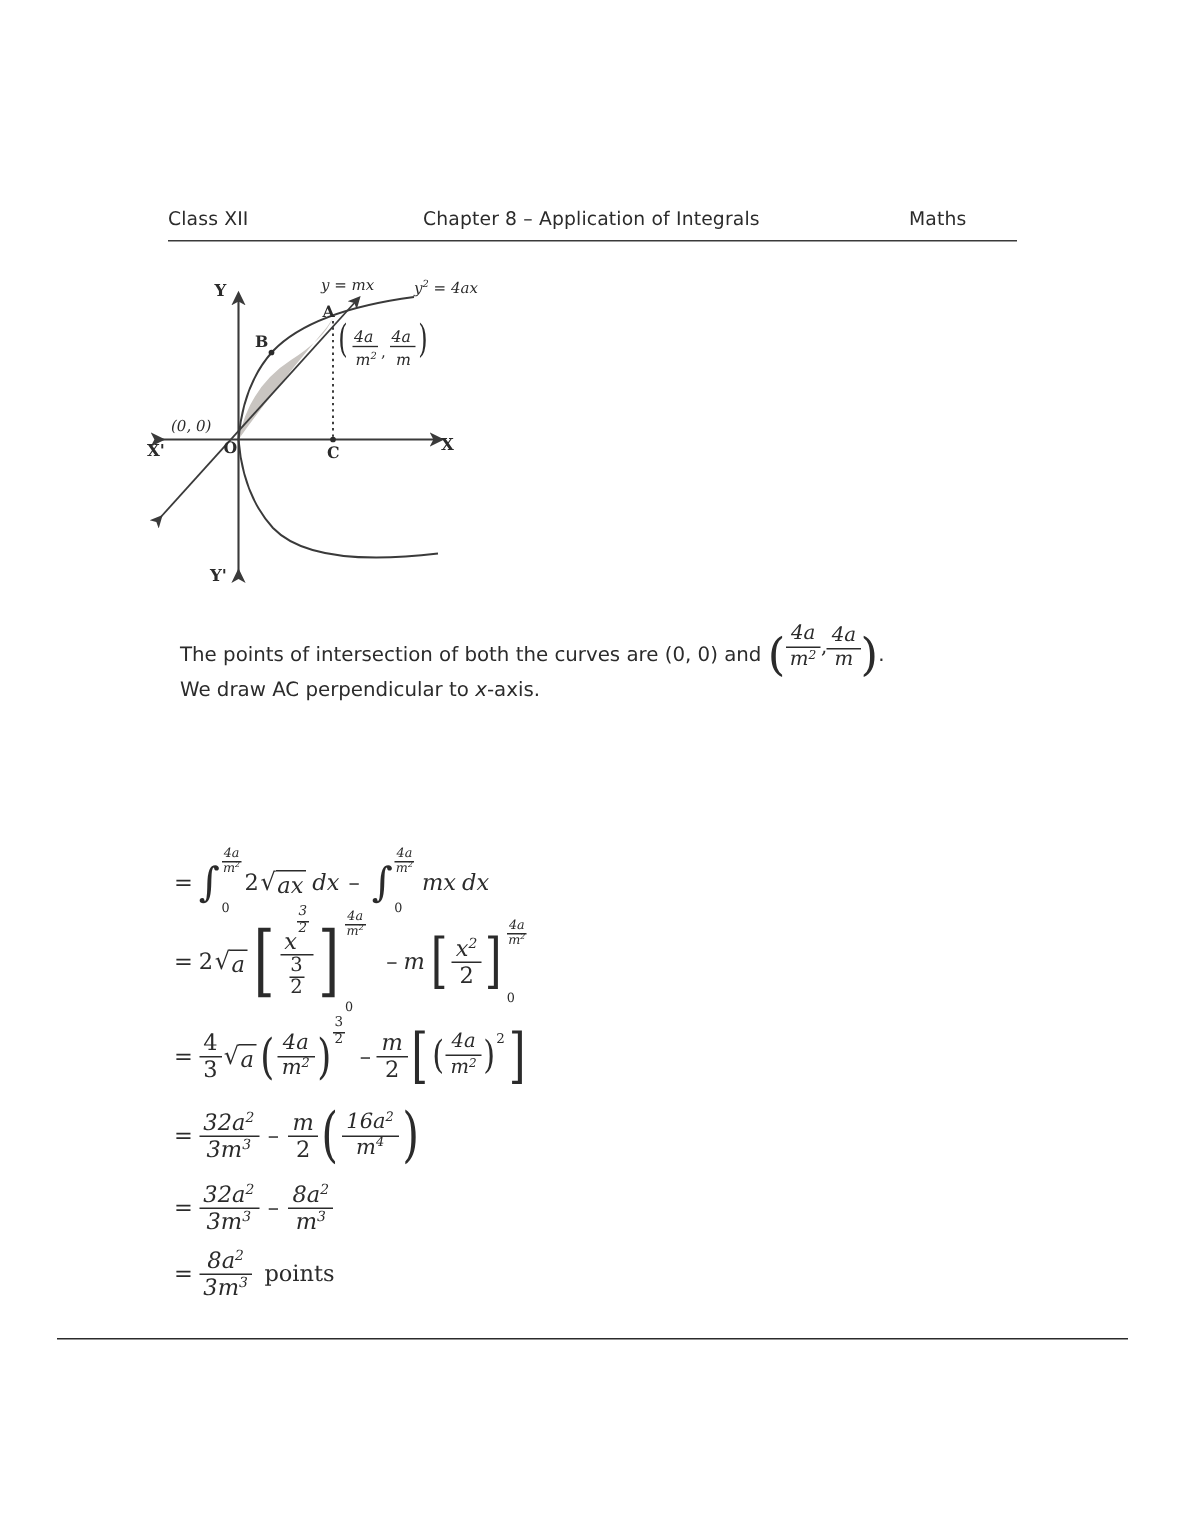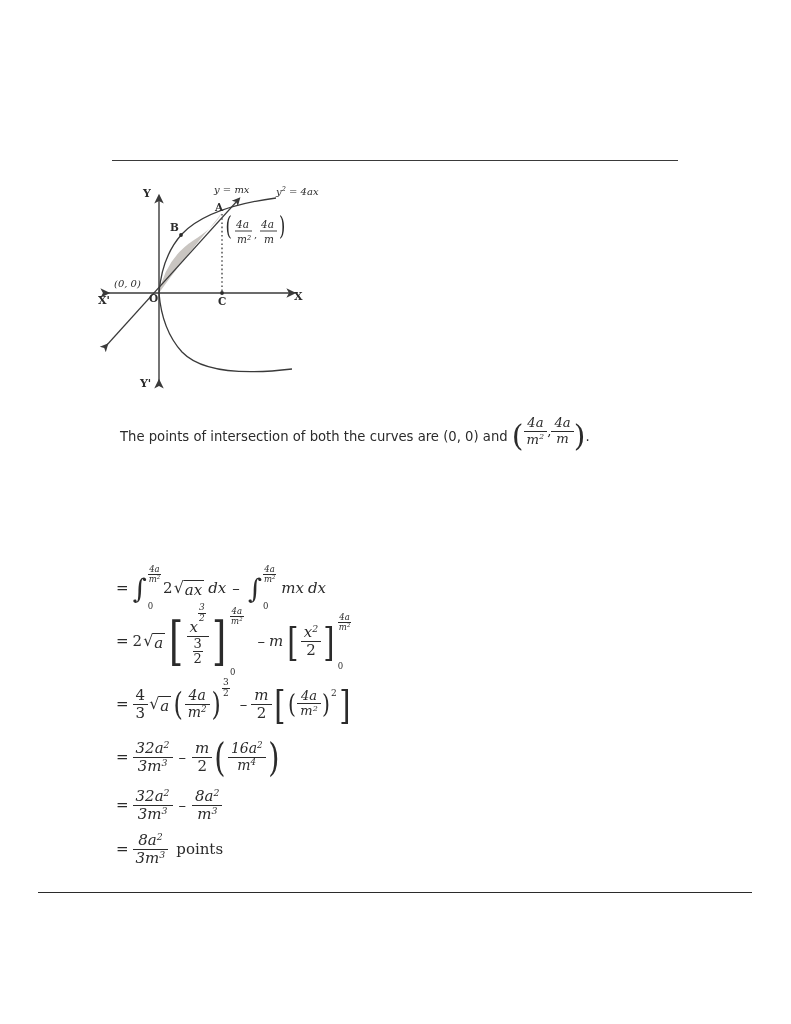"Class XII" div.header { html: none -> <div> <div> <span>Class XII</span> <span>Chapter 8 – Application of Integrals</span> <span>Maths</span> </div> </div> }
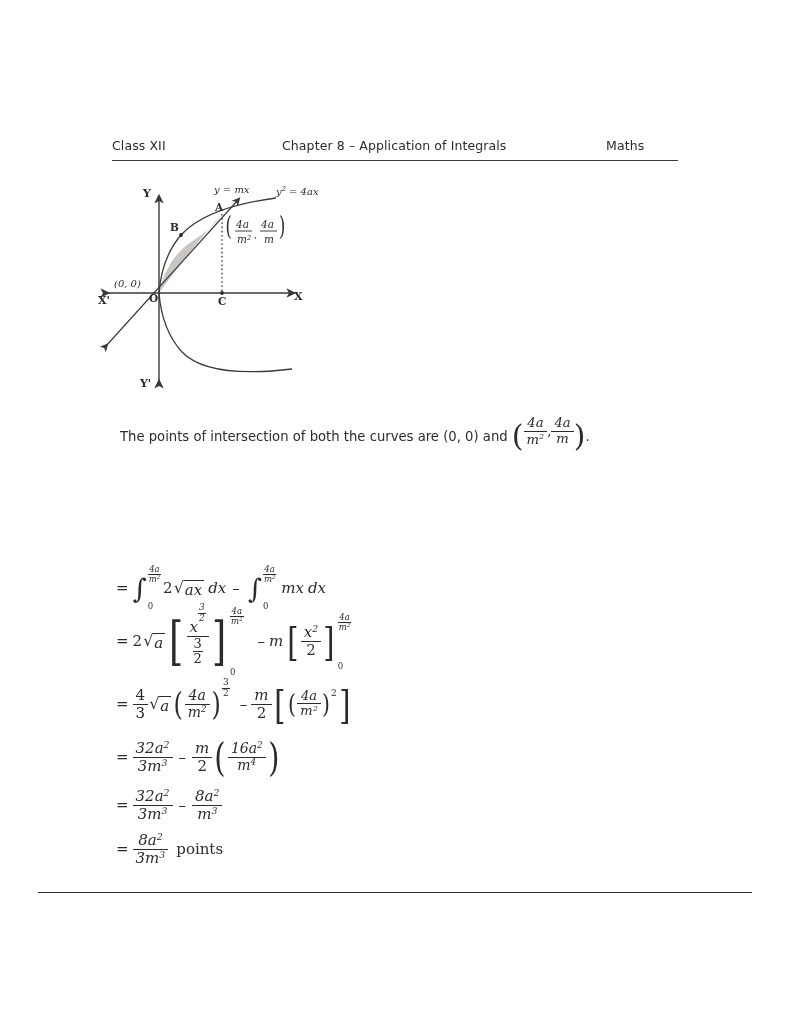"We draw AC perpendicular to" div.para { html: none -> <div> <span>We draw AC perpendicular to </span><span>x</span><span>-axis.</span> </div> }
